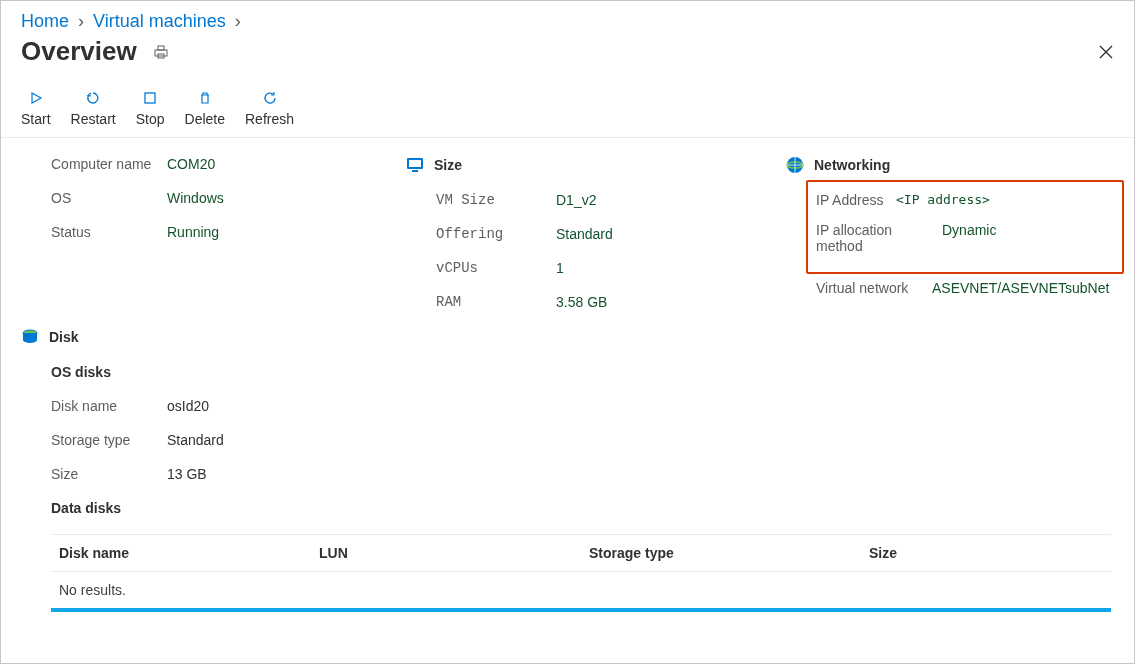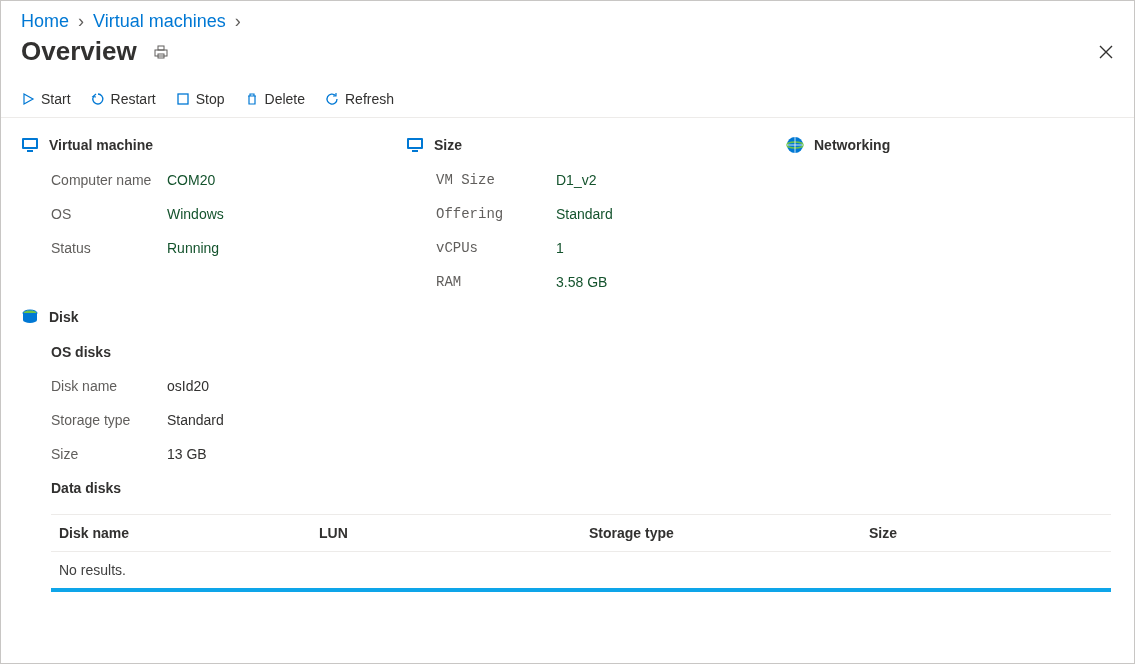"Start" .toolbar-btn { flex-direction: none -> column }
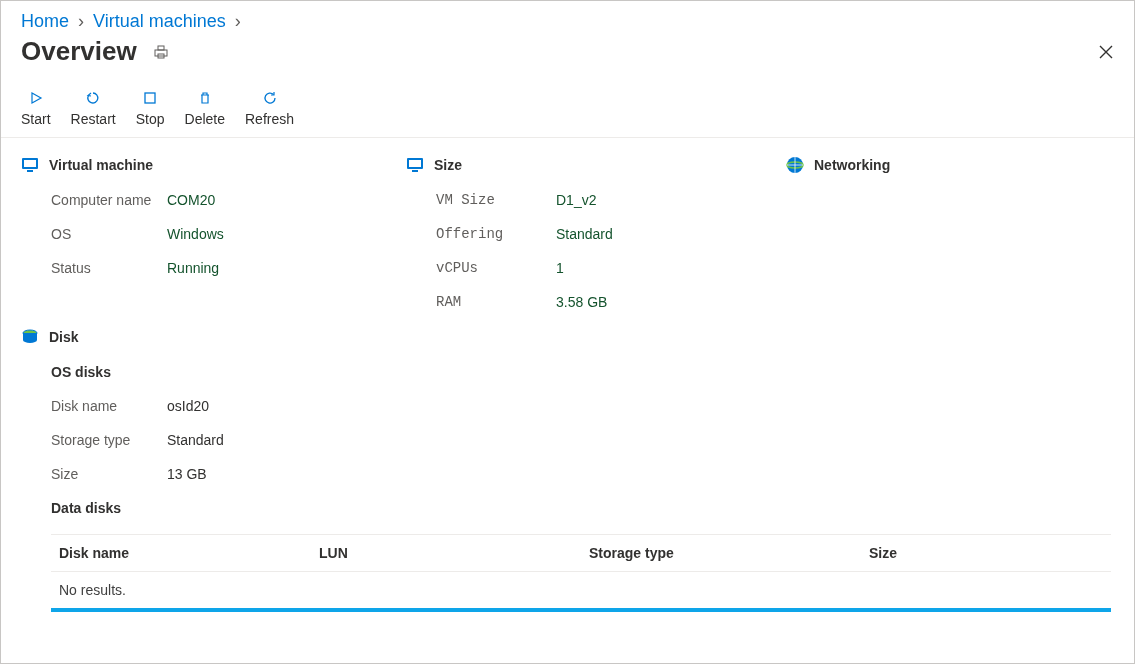"Virtual machine" div.card-title { html: <div> <span> <svg> <rect></rect> <rect></rect> <rect></rect> </svg> </span> <span>Virtual machine</span> </div> -> none }
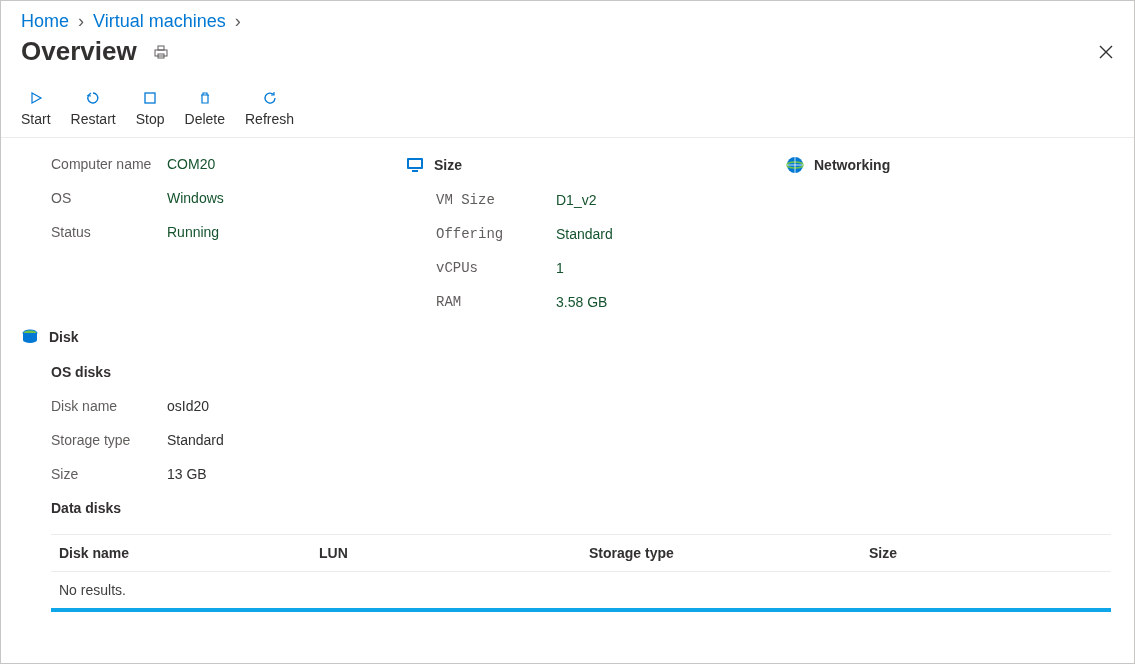"IP Address" div { html: none -> <div> <div> <div> <span>IP Address</span> <span>&lt;IP address&gt;</span> </div> <div> <span>IP allocation method</span> <span>Dynamic</span> </div> </div> <div> <span>Virtual network</span> <span>ASEVNET/ASEVNETsubNet</span> </div> </div> }
